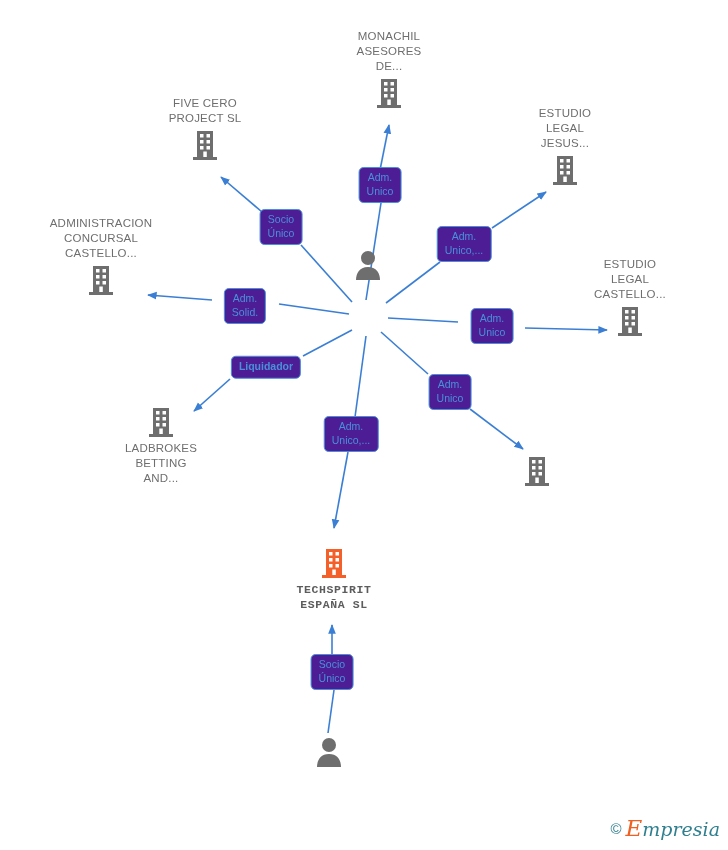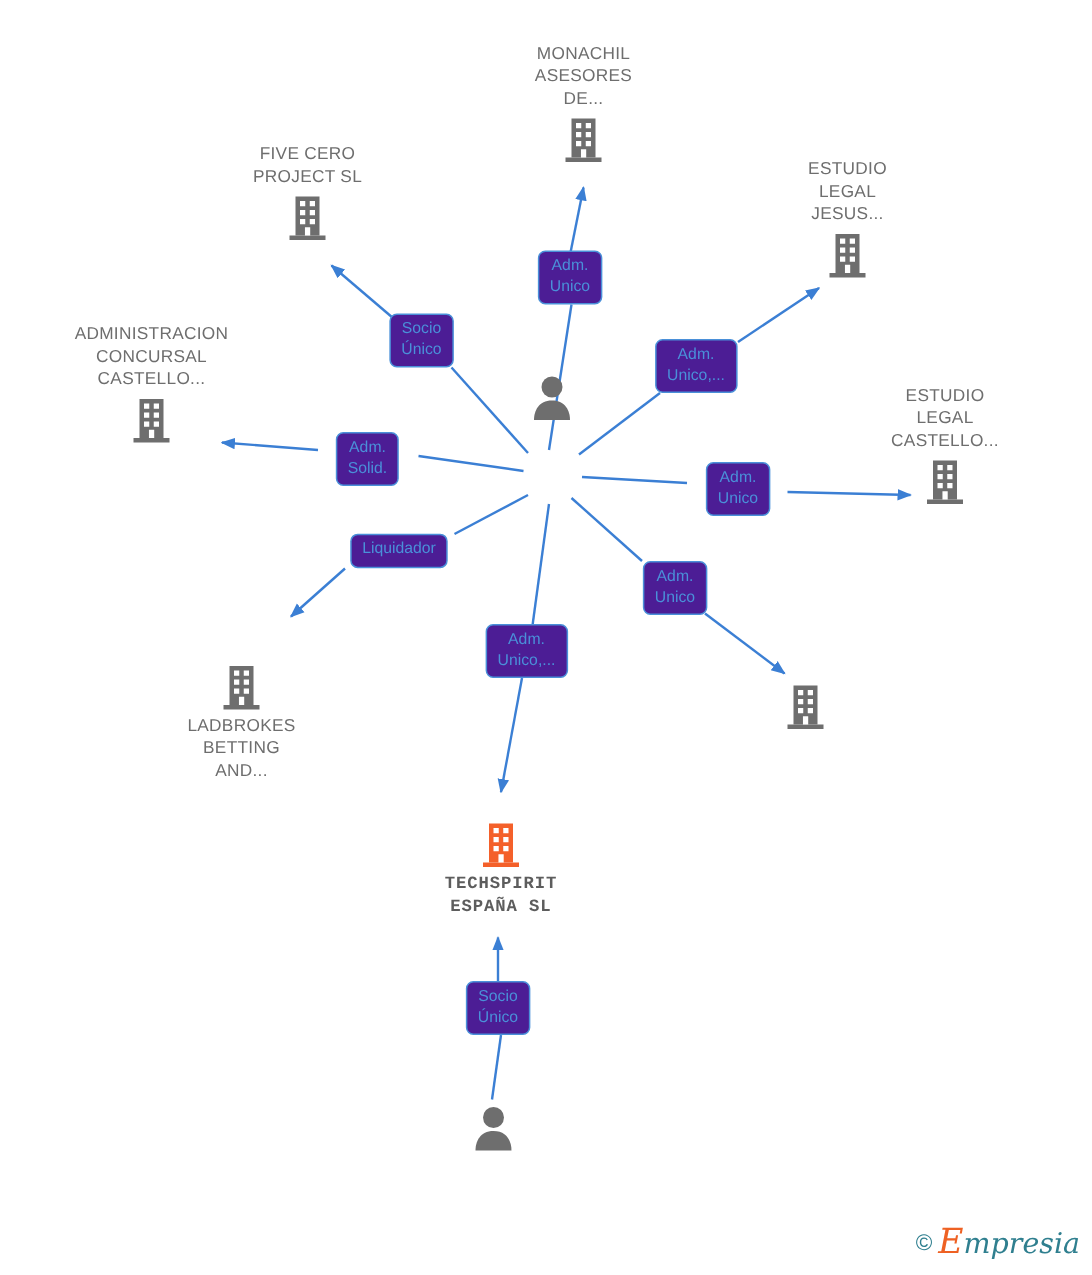"Liquidador" div.edge-label { font-weight: none -> bold }
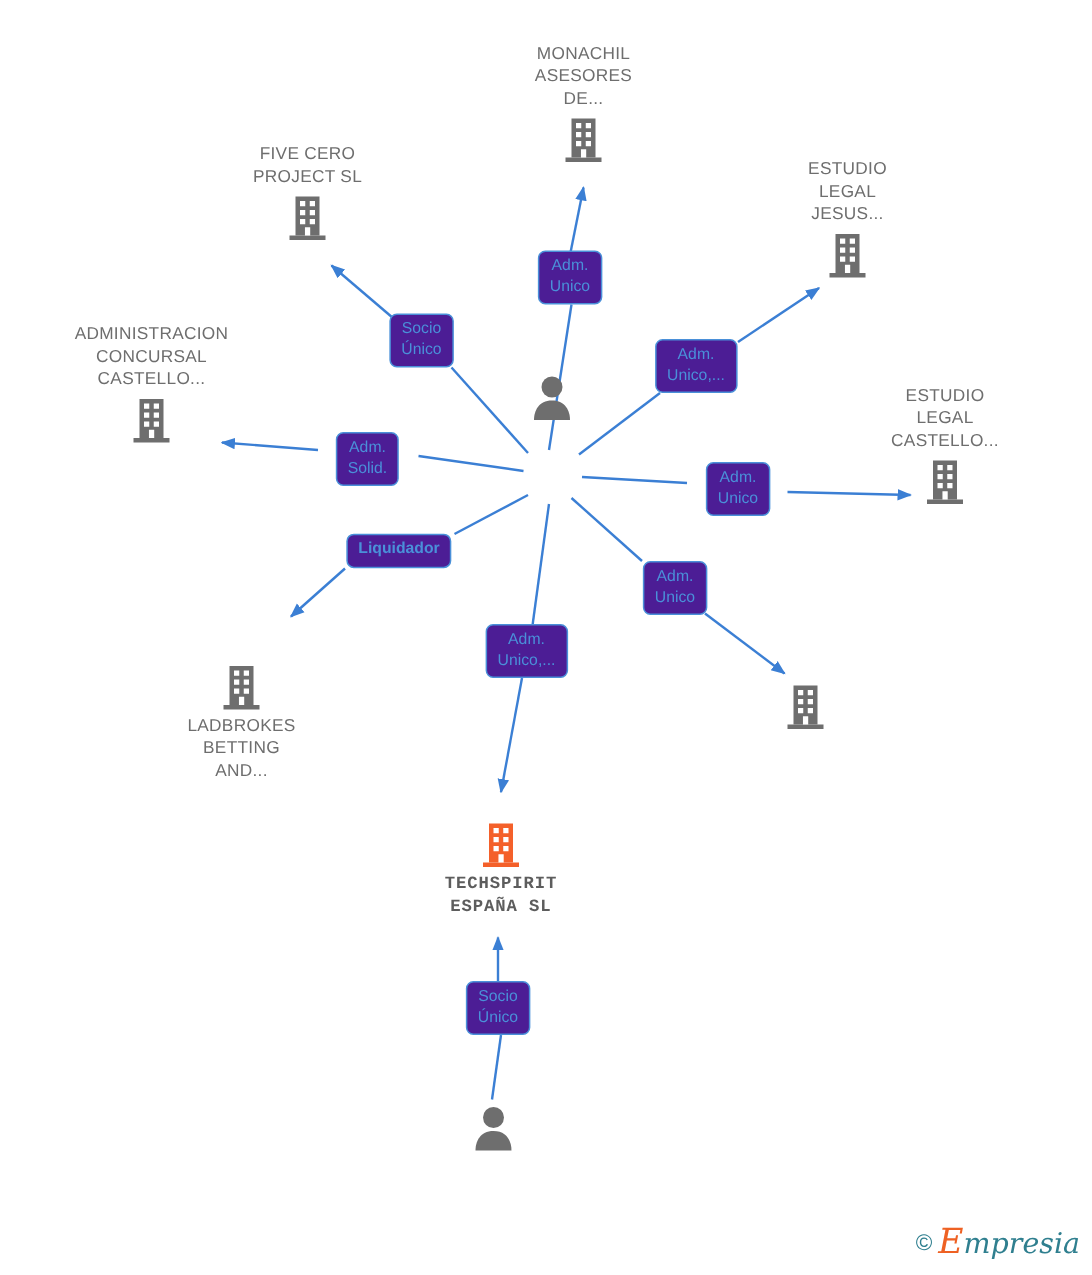"LADBROKES" div.node { top: 442px -> 406px }
